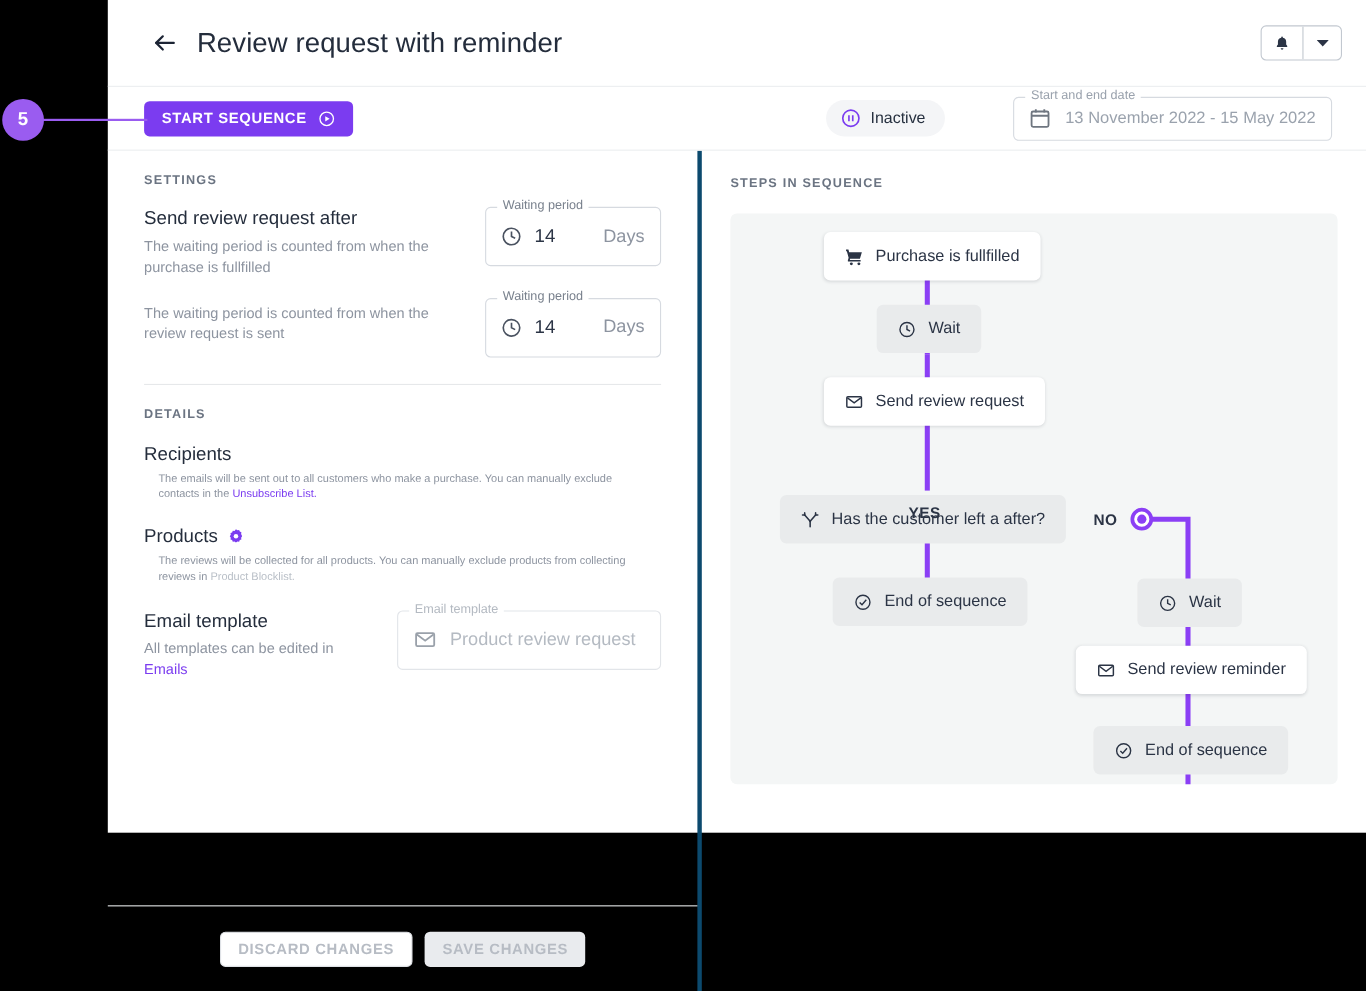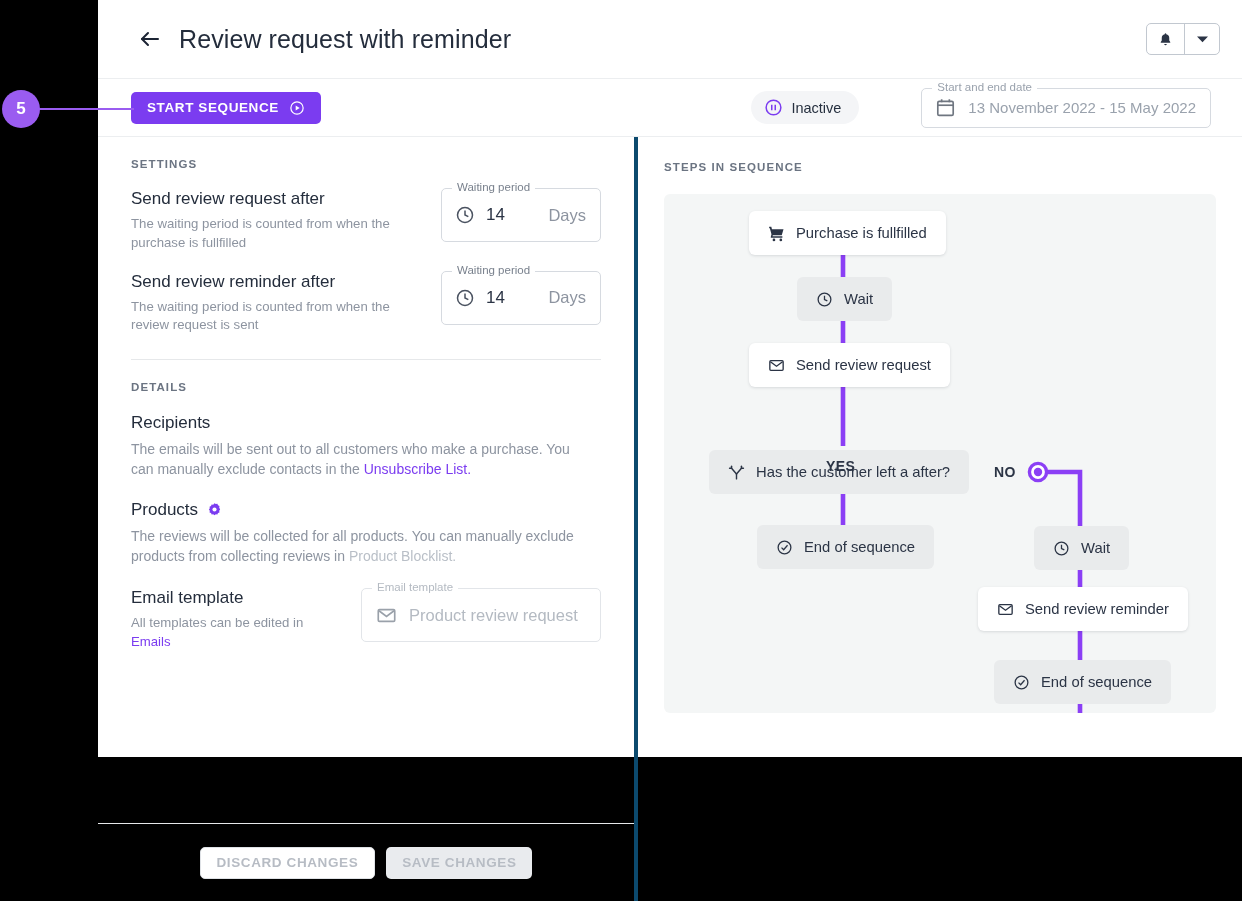"Send review reminder after" div.setting-h { html: <div>Send review reminder after</div> -> none }
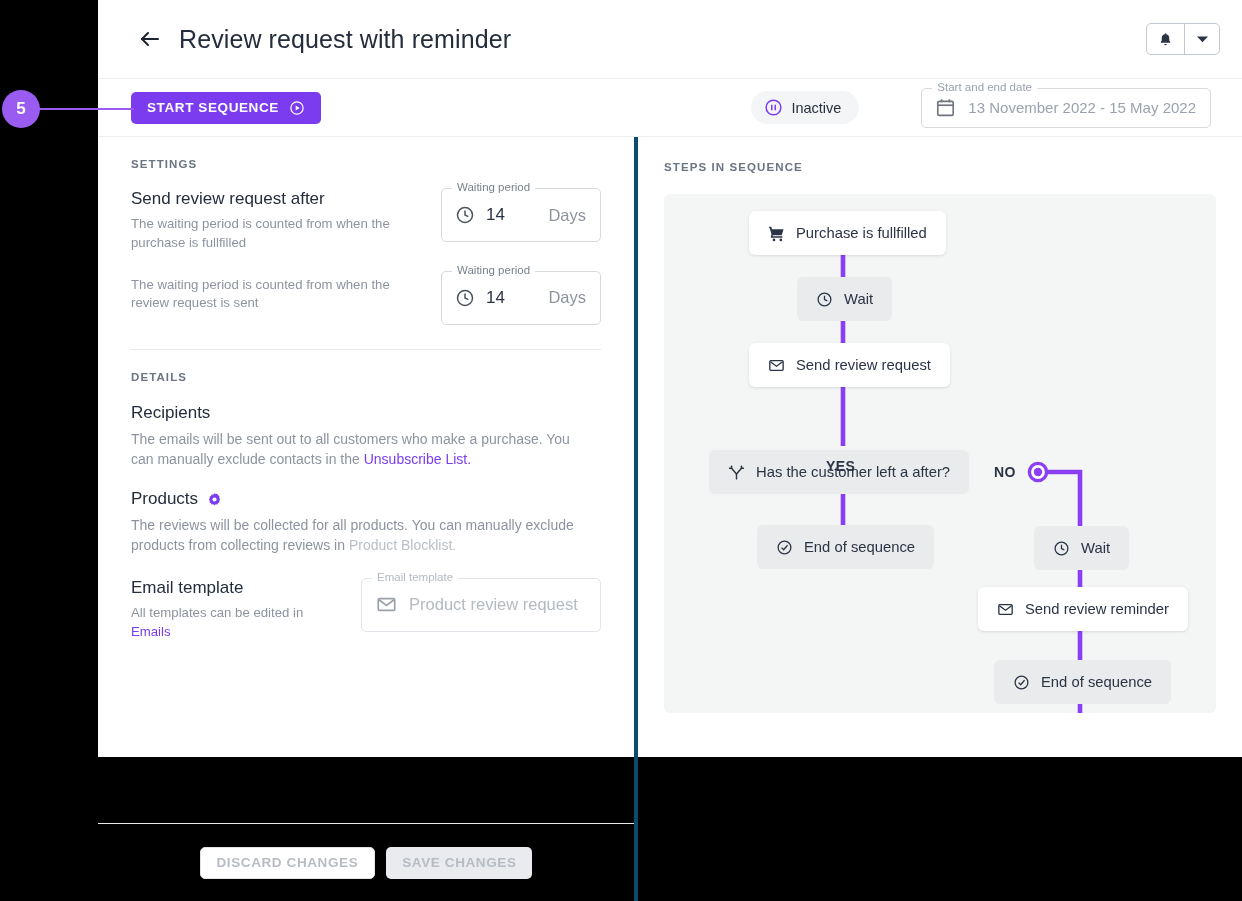"The emails will be sent" .detail-p { font-size: 14px -> 10px; margin-left: none -> 13px }
